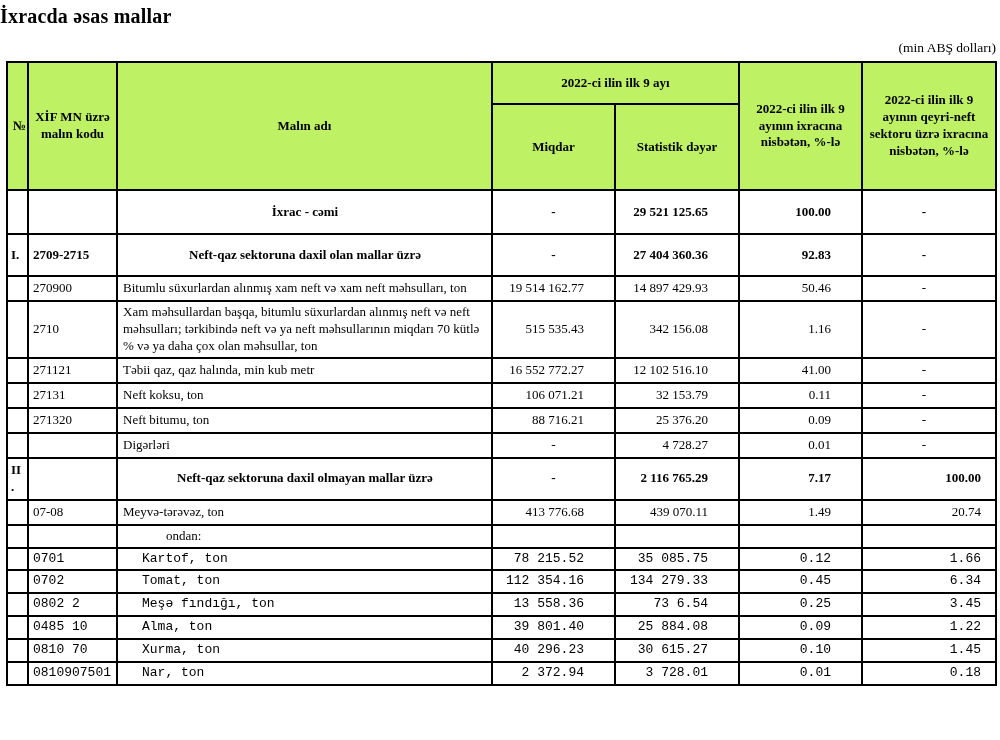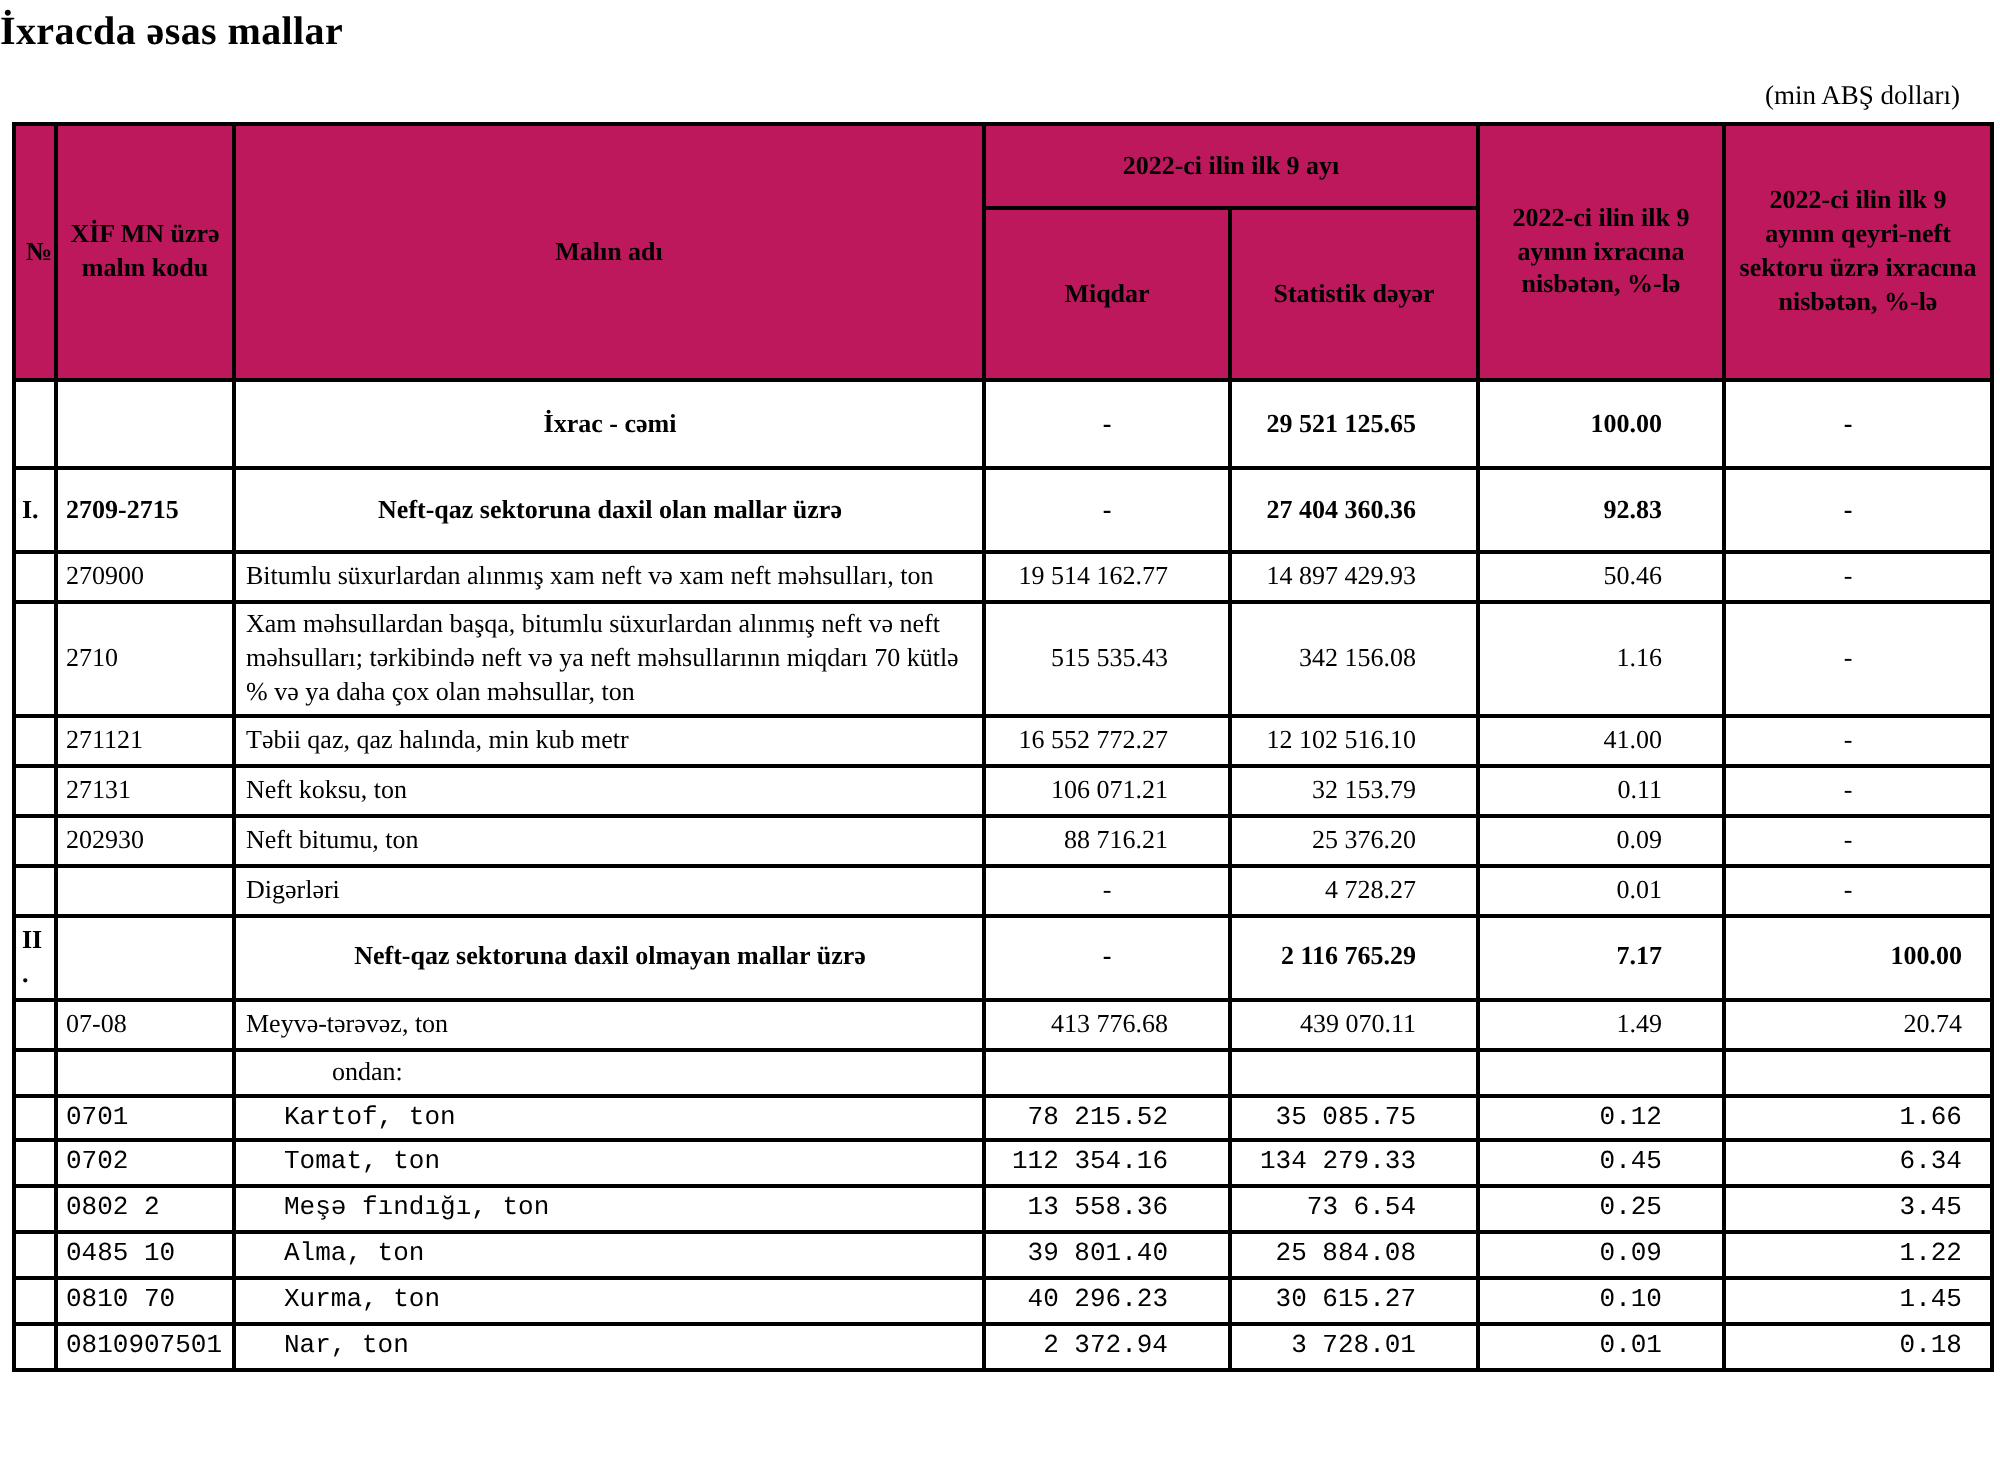"(min ABŞ dolları)" .unit-note { padding: 12px 20px 5px 0 -> 12px 4px 5px 0 }
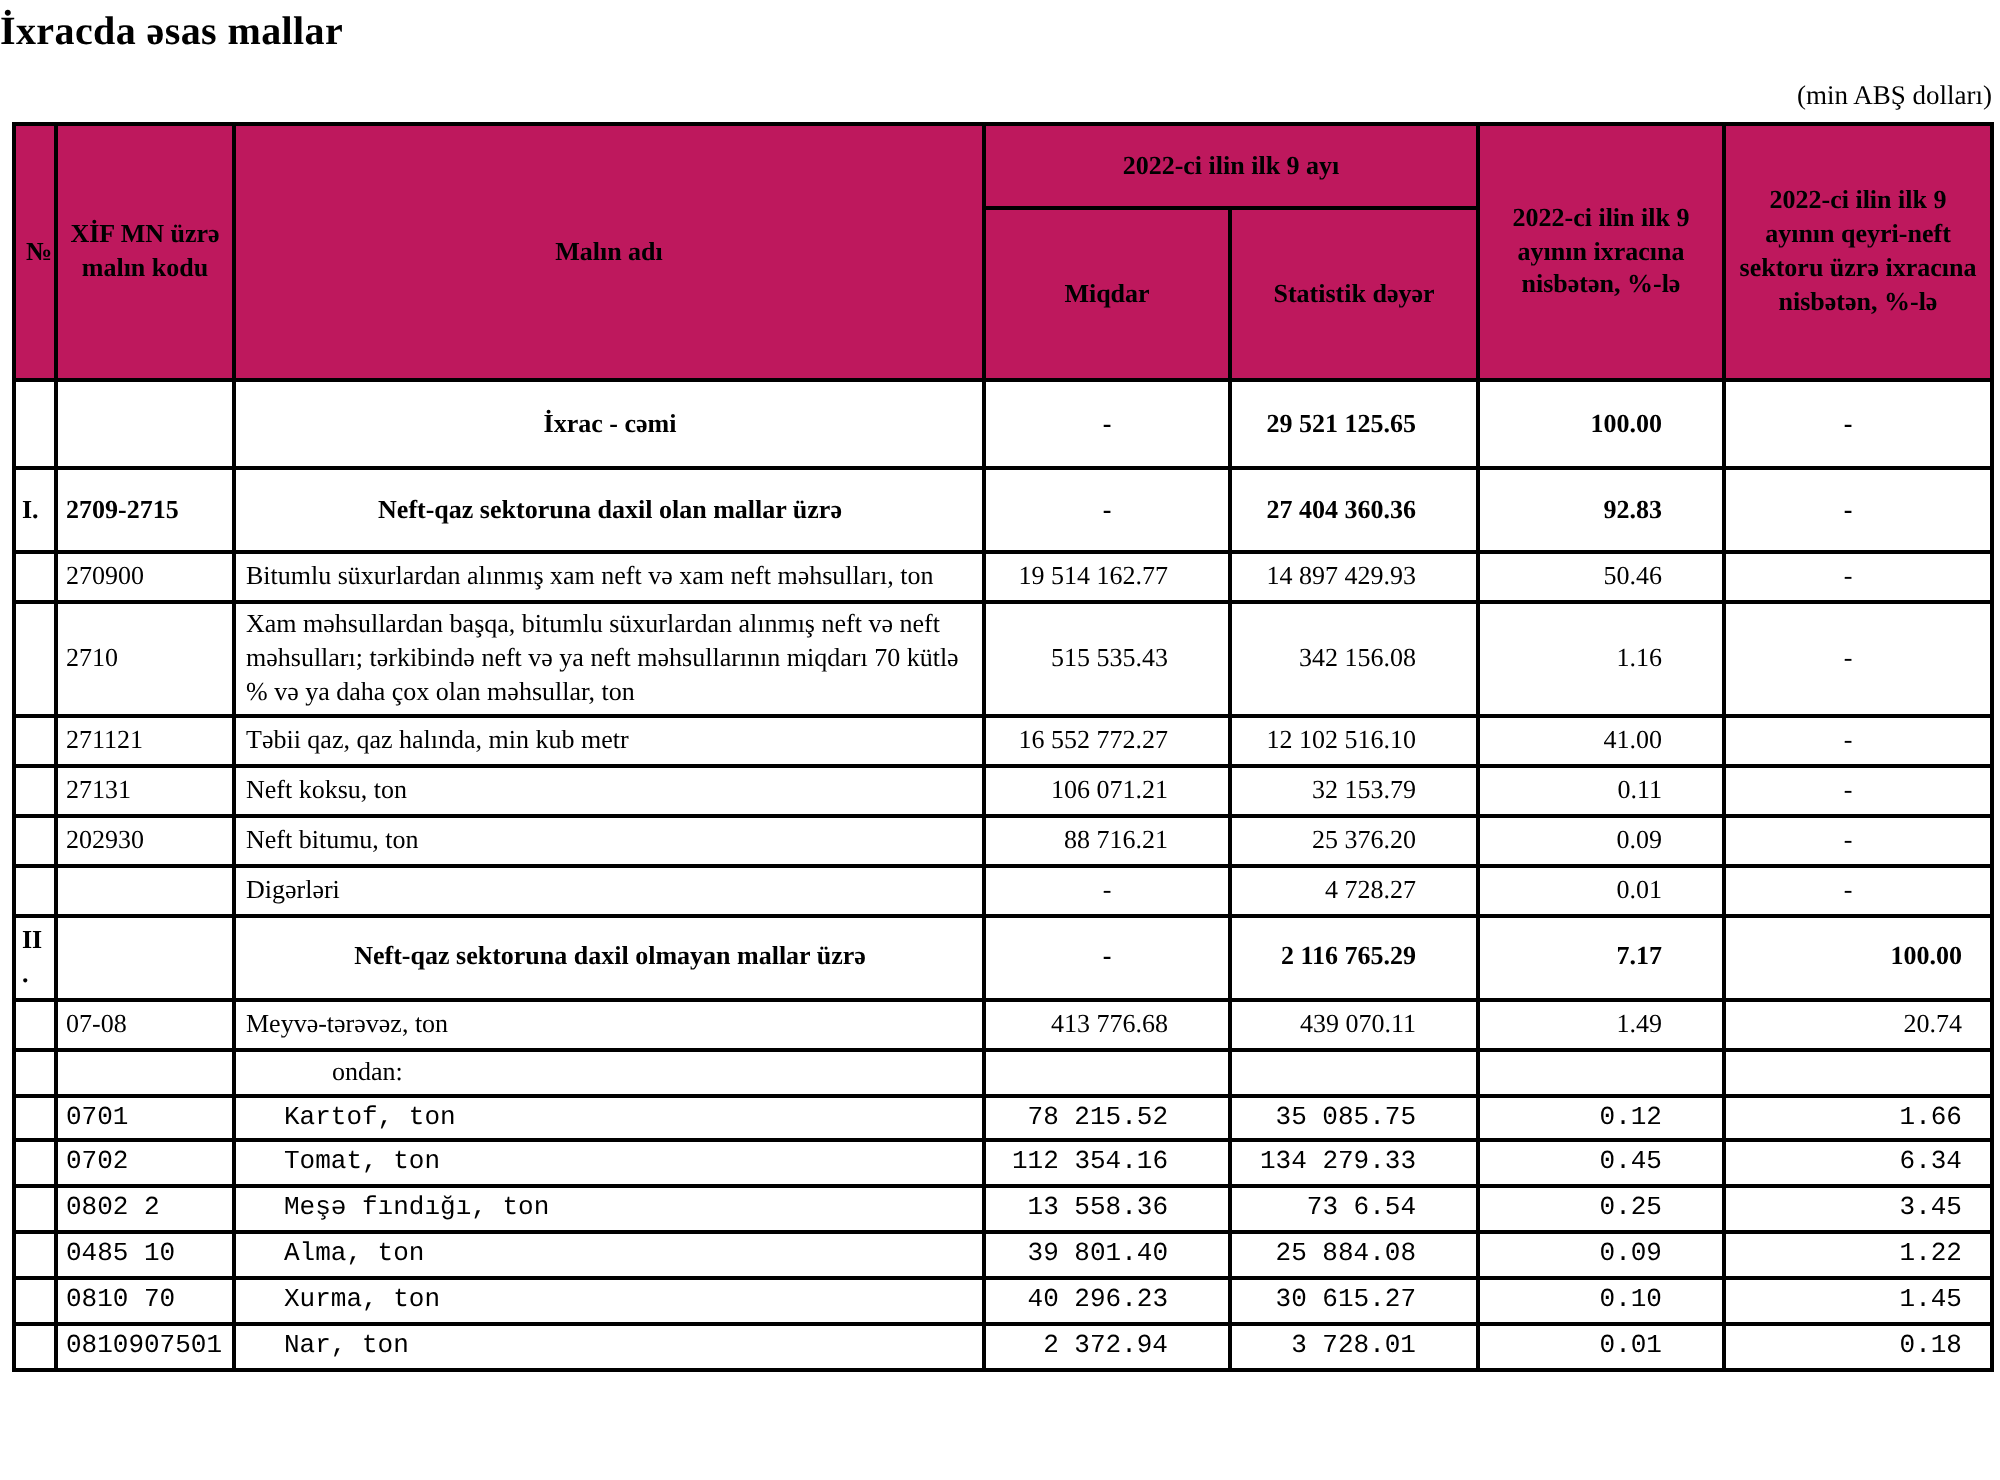"2022-ci ilin ilk 9 ayı" .export-table th { background: #be185d -> #bef264 }
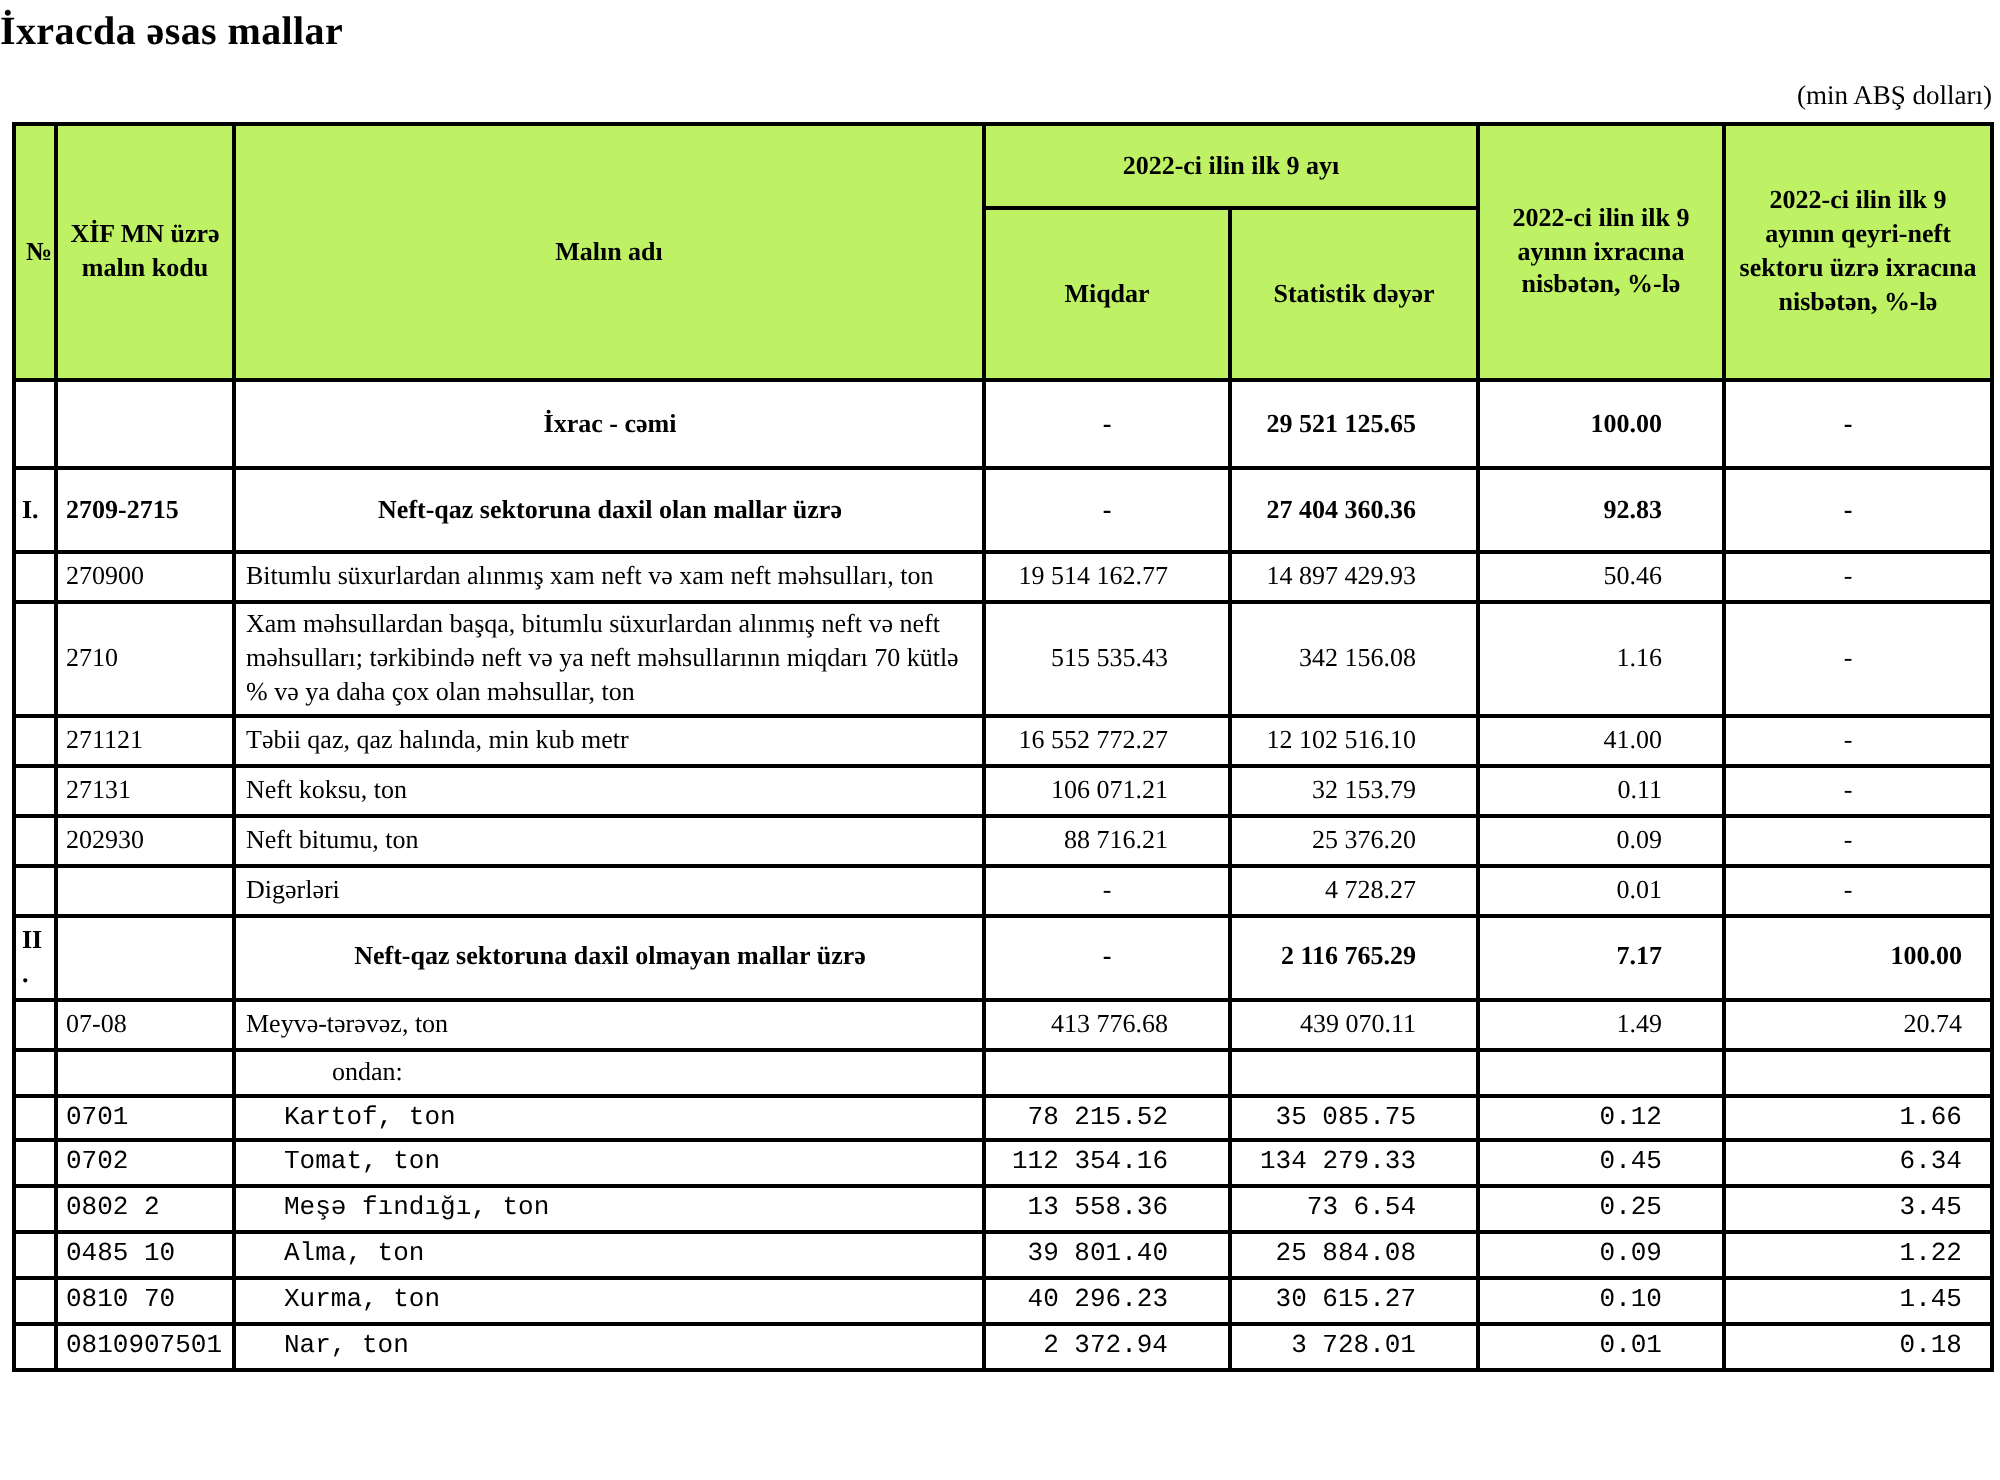"202930" td.cell-code { text: 202930 -> 271320 }
